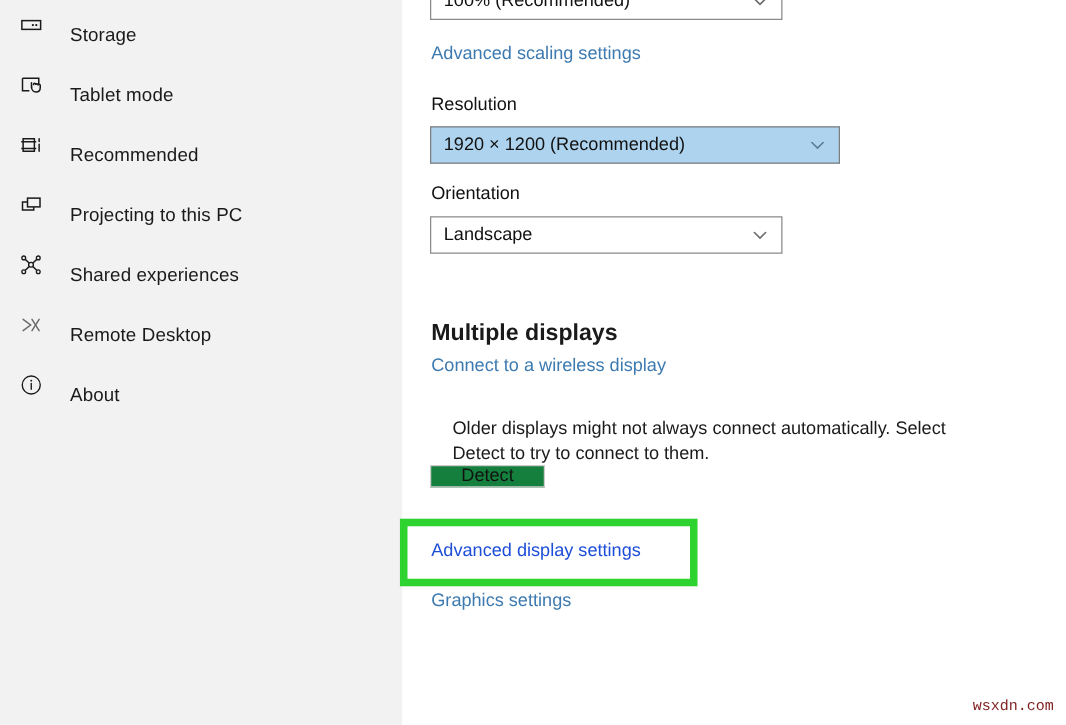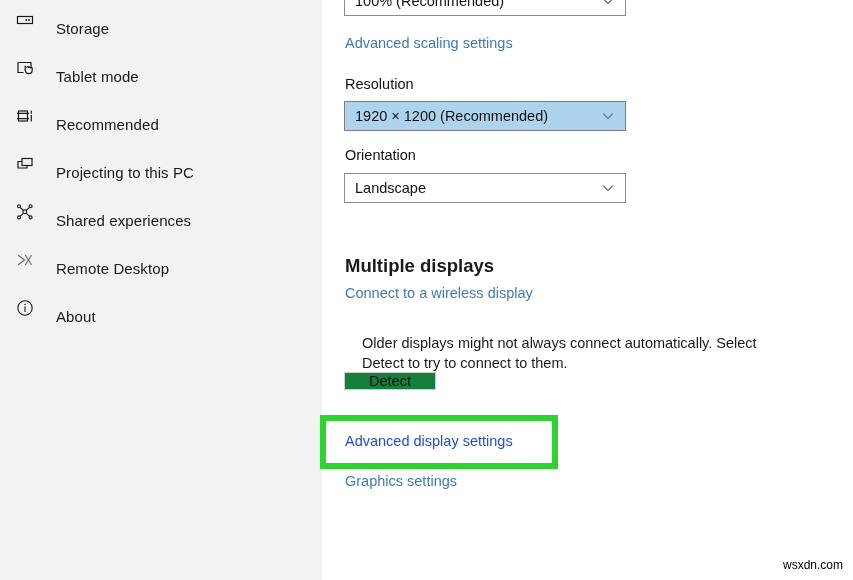"1920 × 1200 (Recommended)" div.combo { width: 282px -> 328px }
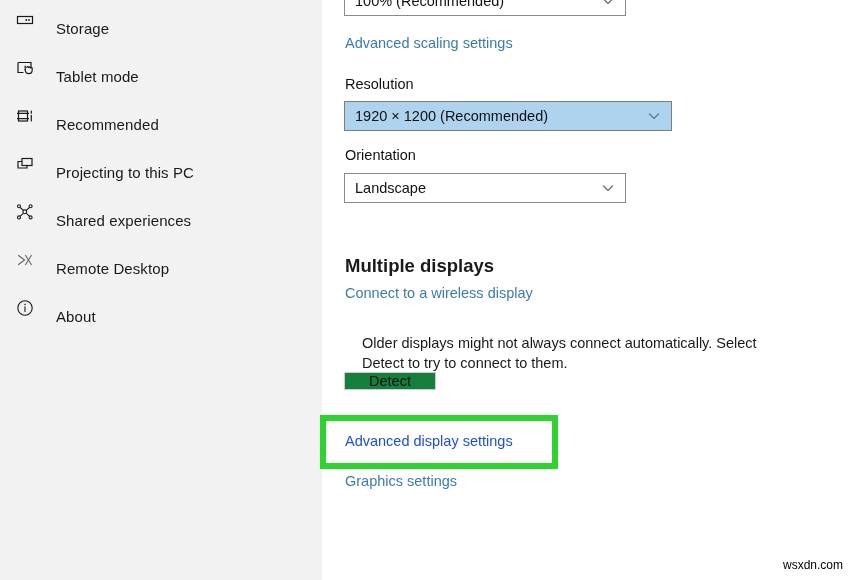"wsxdn.com" #wsxdn-watermark { color: #000000 -> #7f1d1d; font-family: Liberation Sans, sans-serif -> Liberation Mono, monospace }
